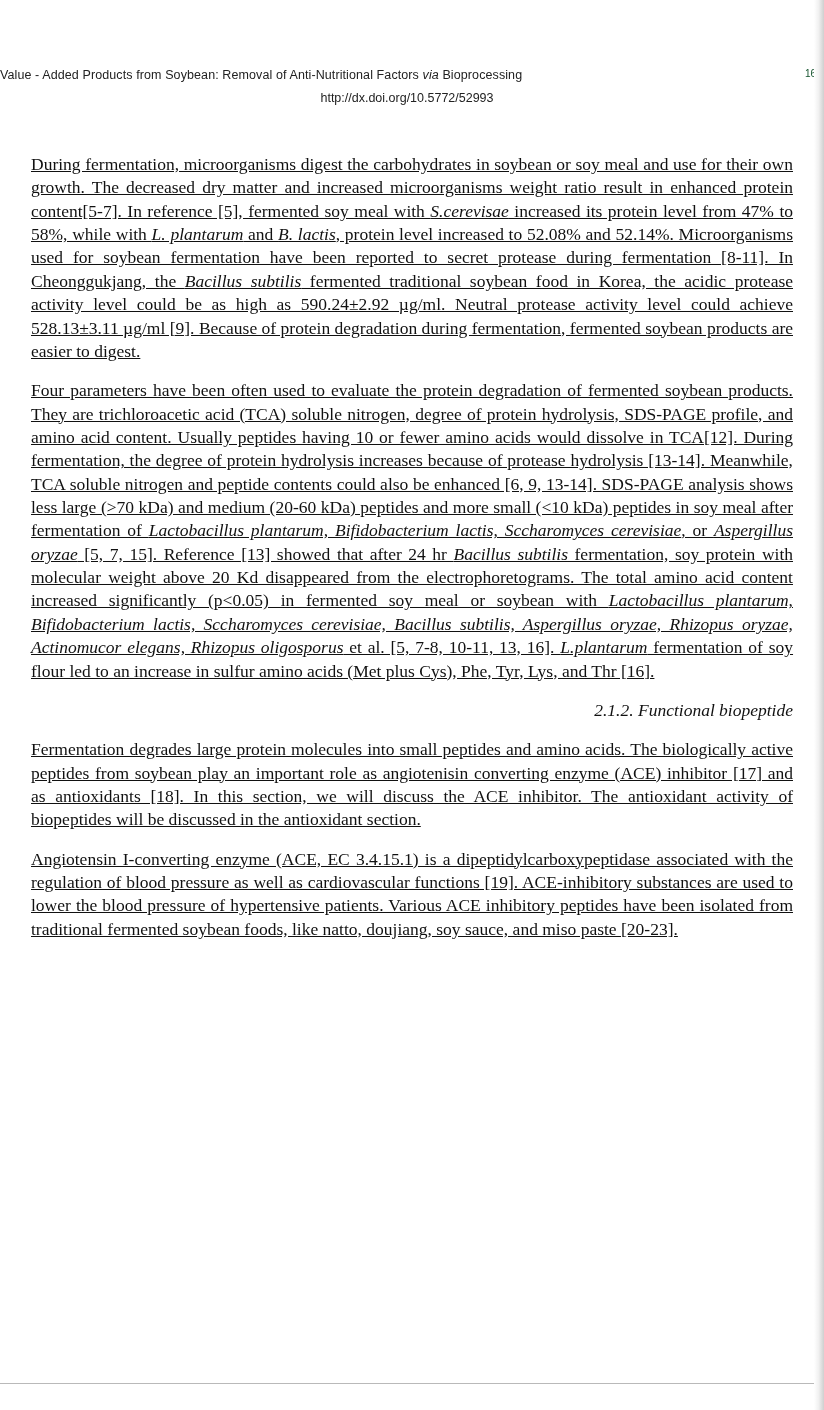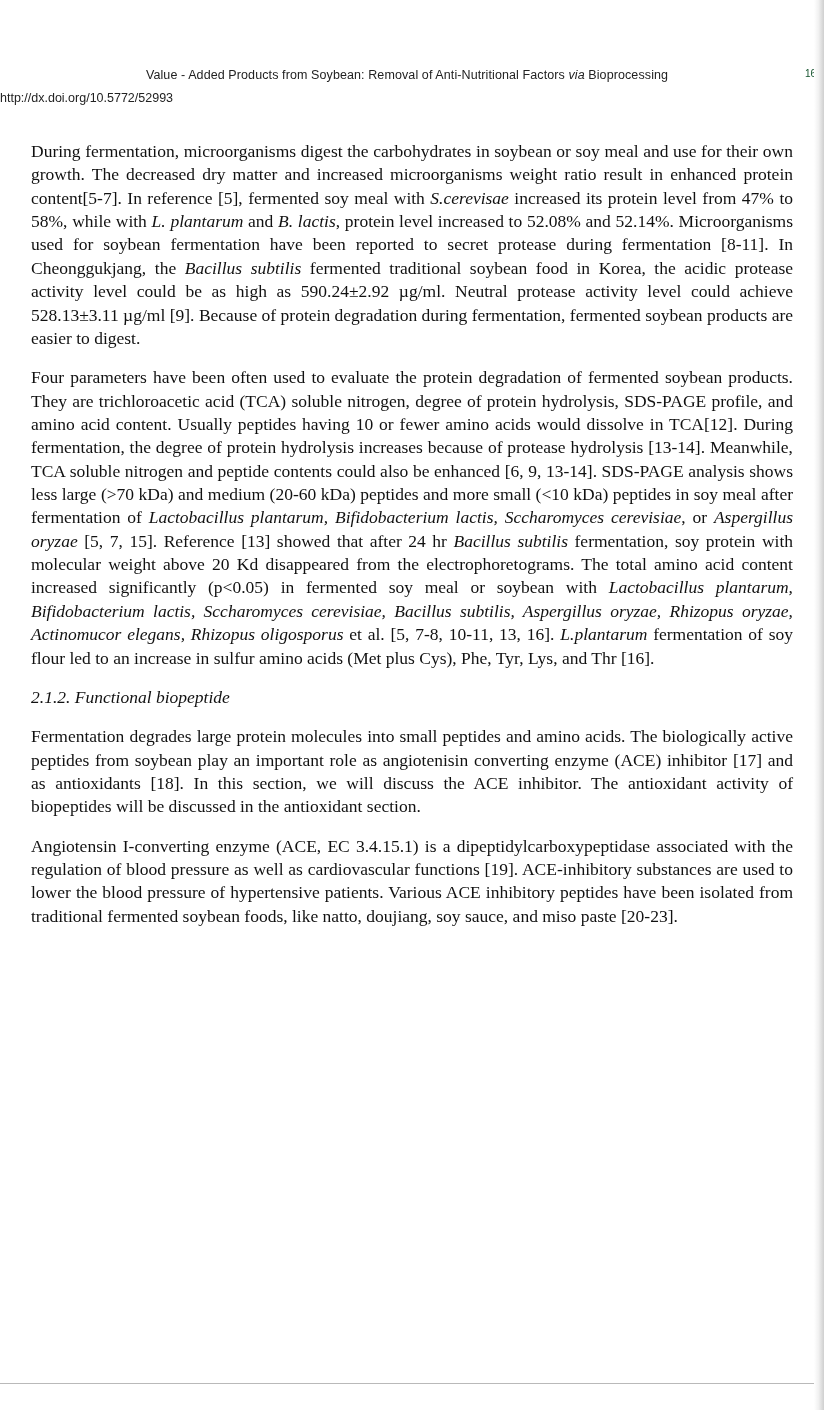"Value - Added Products from" .running-head { text-align: center -> left }
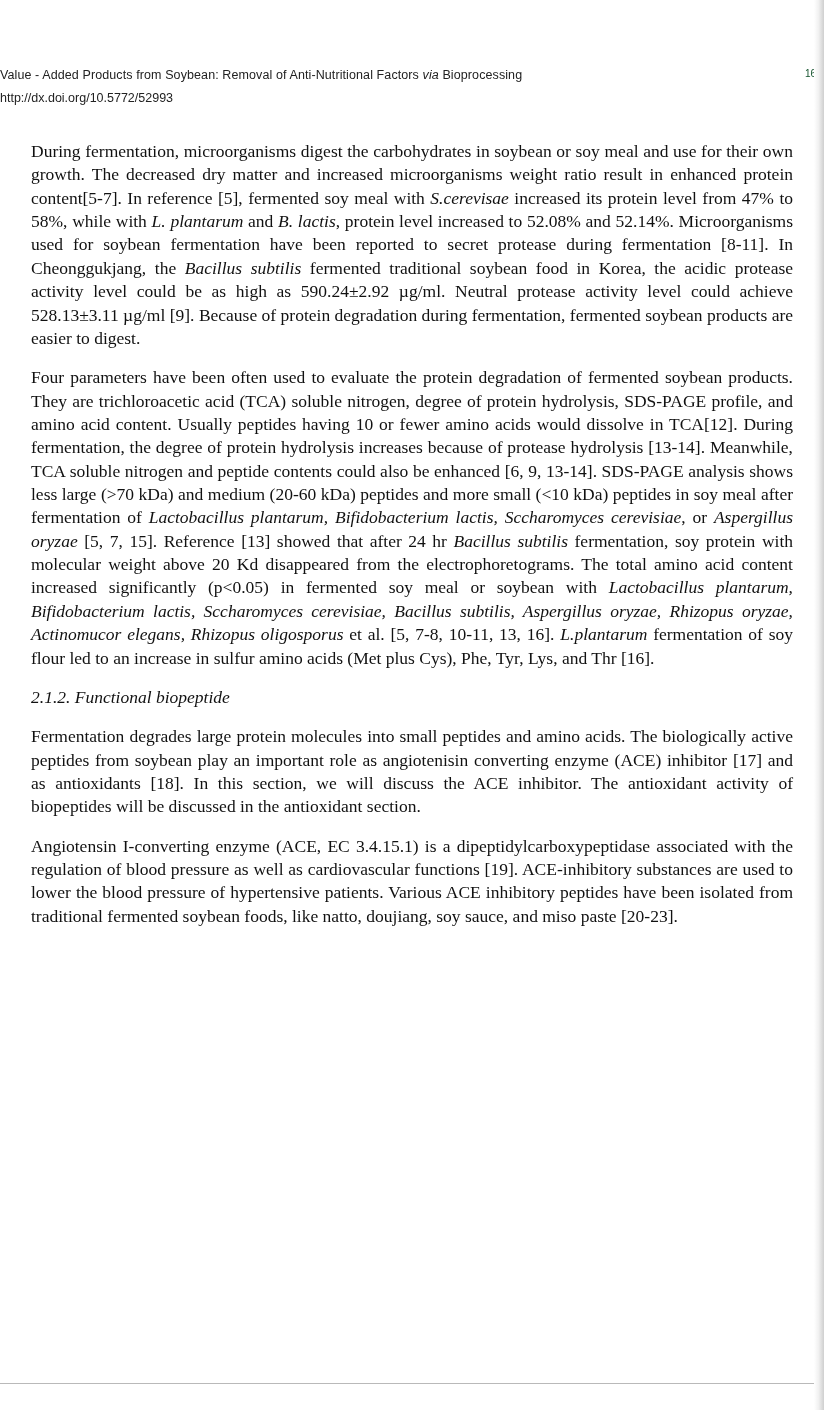"http://dx.doi.org/10.5772/52993" .doi { text-align: none -> center }
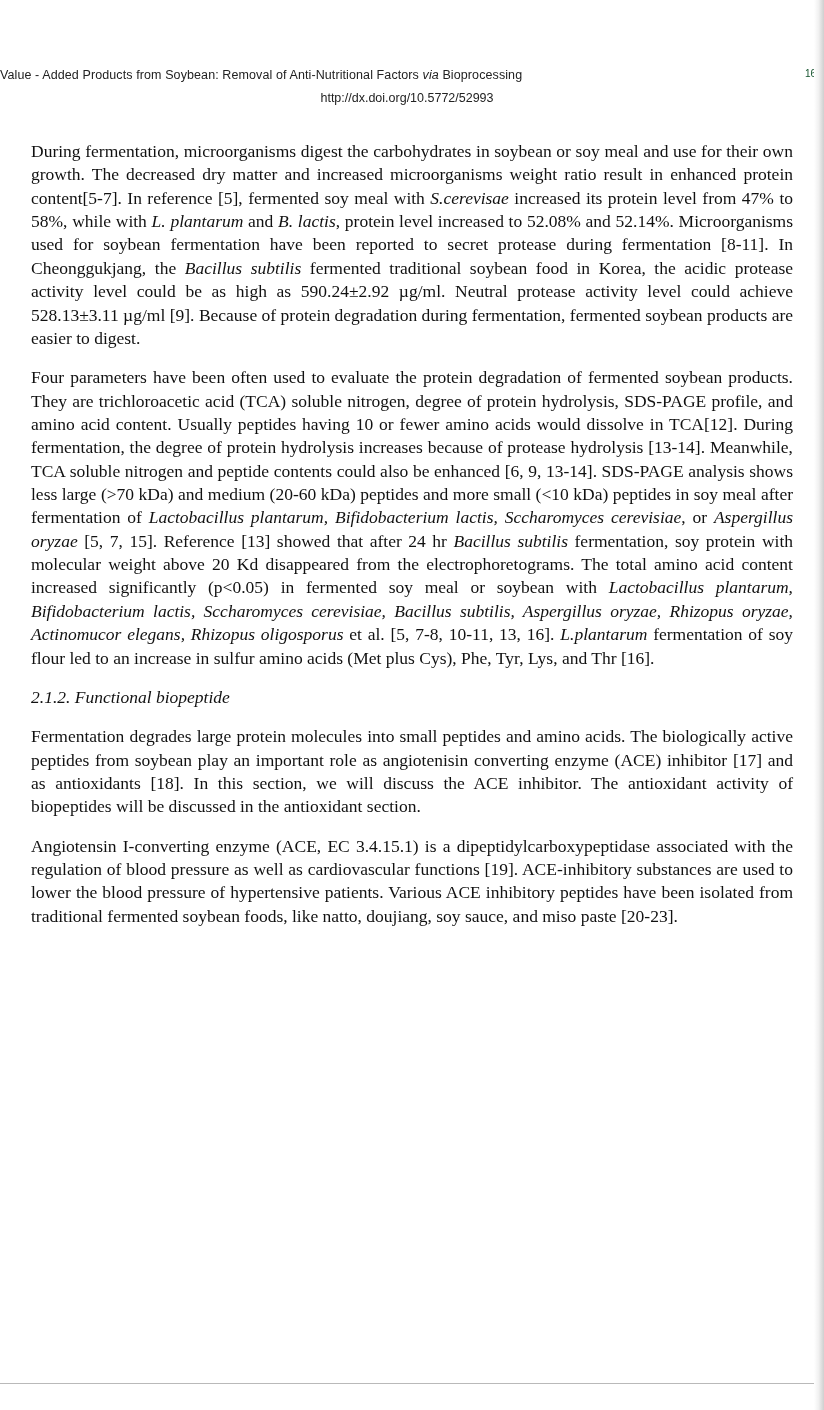"During fermentation, microorganisms" p.body { margin: 0 0 16px 0 -> 13px 0 16px 0; text-decoration: none -> underline }
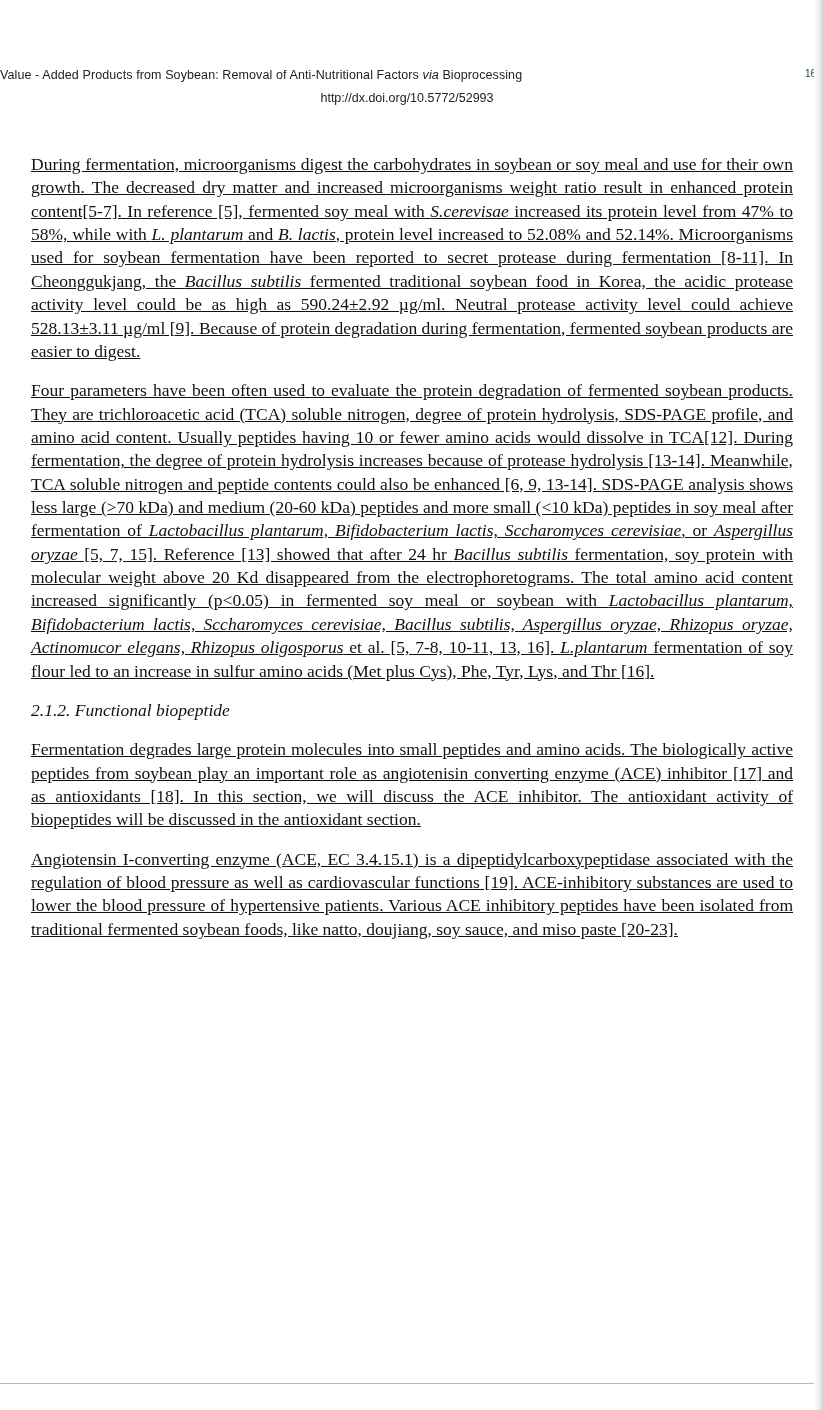"2.1.2. Functional biopeptide" h3.subhead.second { text-align: none -> right }
